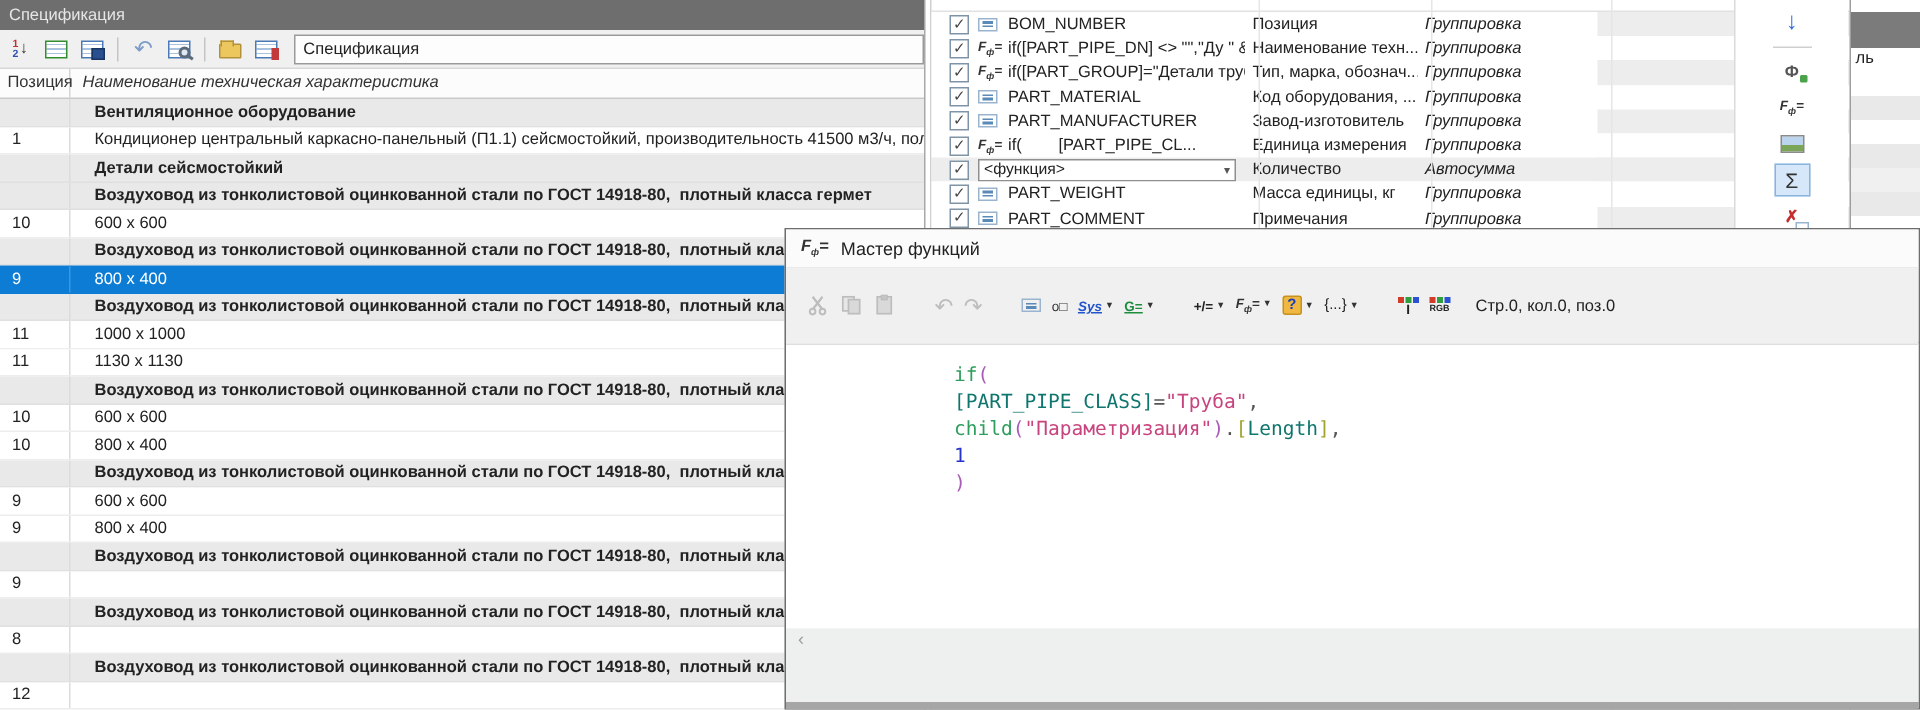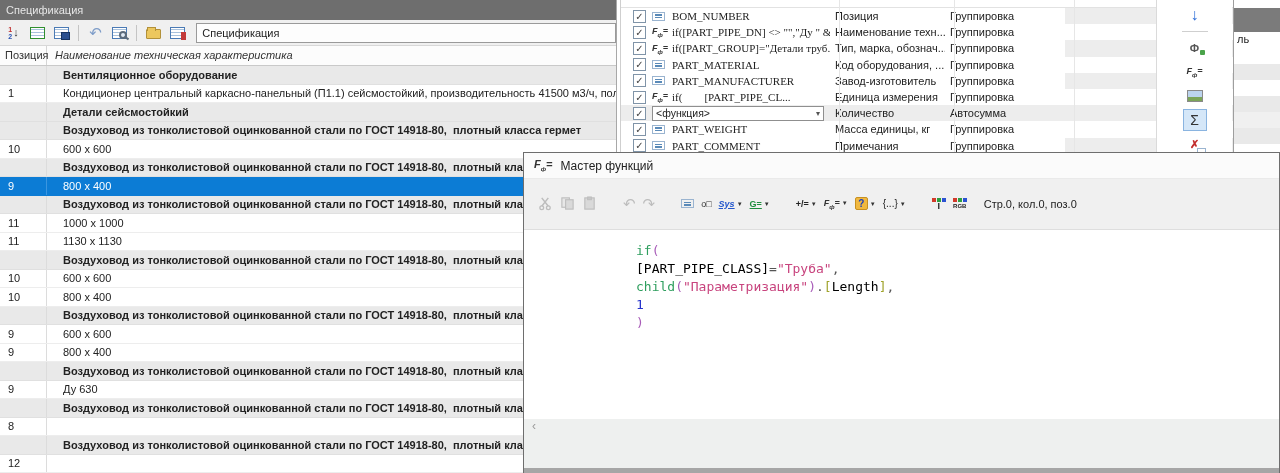"BOM_NUMBER" .f-field { font-family: Liberation Serif, serif -> none }
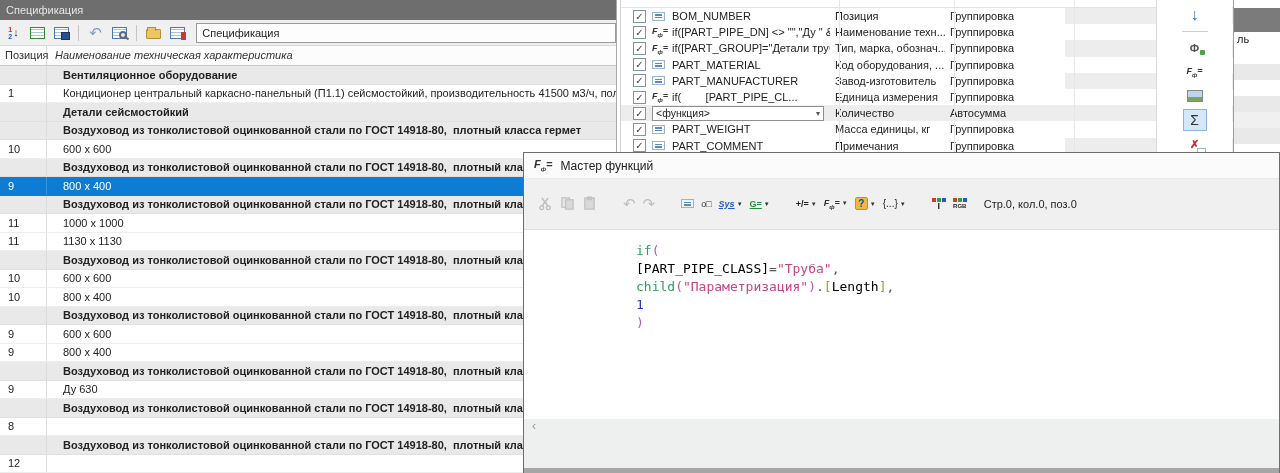"Группировка" .f-group { font-style: none -> italic }
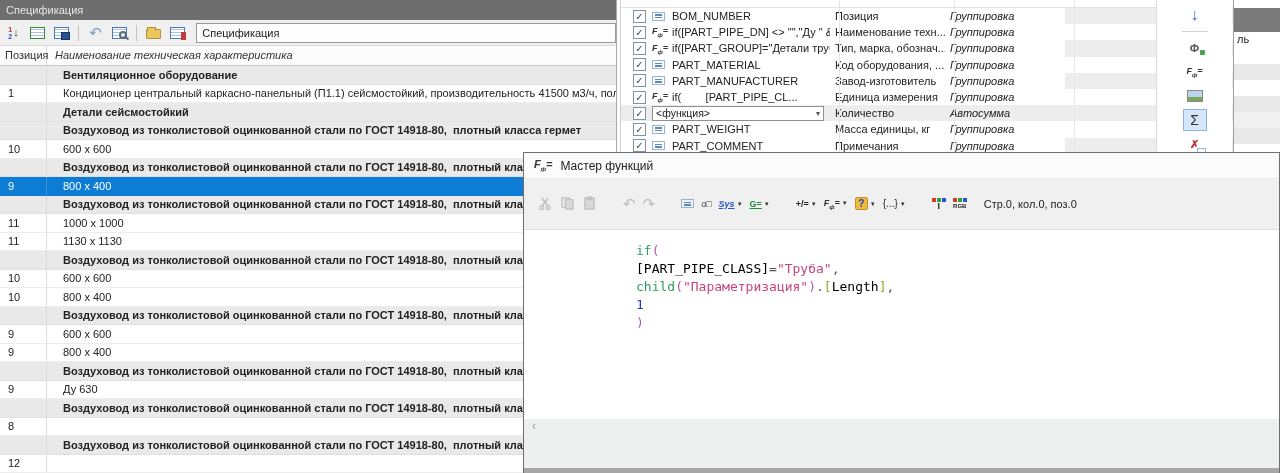"[PART_PIPE_CLASS]" .tok-fld { color: #000000 -> #0f766e }
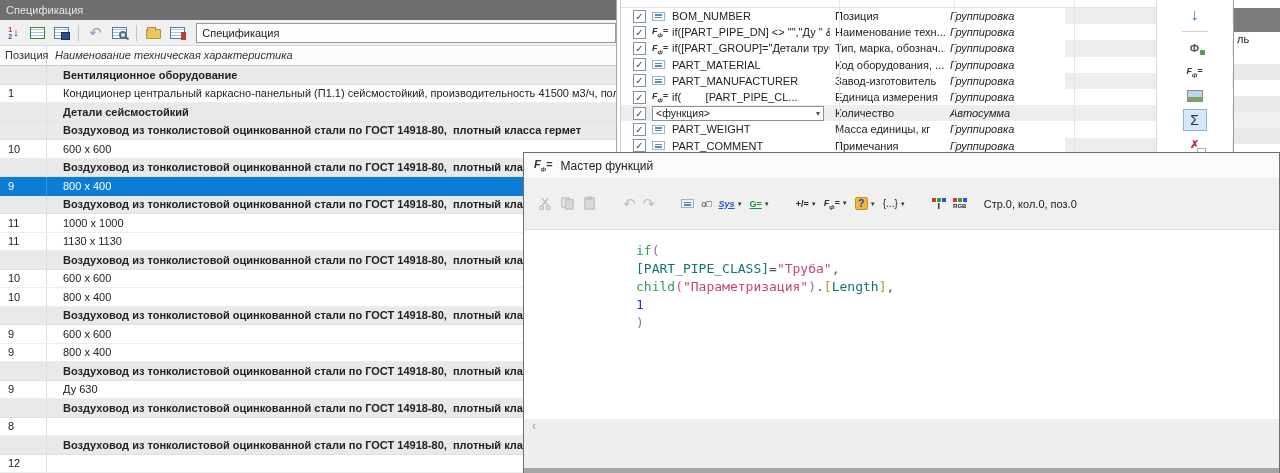"Ду 630" div.cell-name { html: <div>Ду 630</div> -> none }
